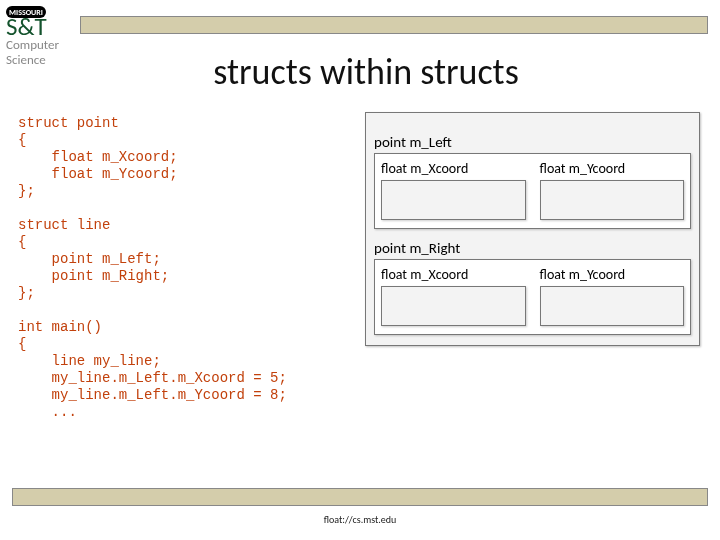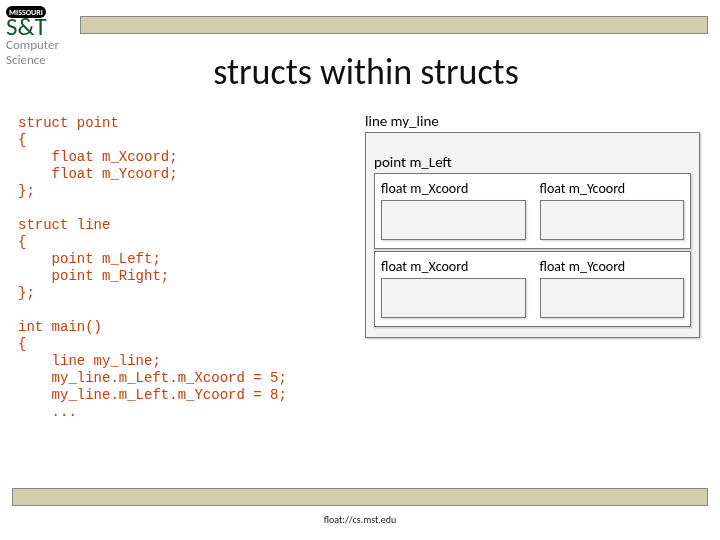"line my_line" div.label { html: <div>line my_line</div> -> none }
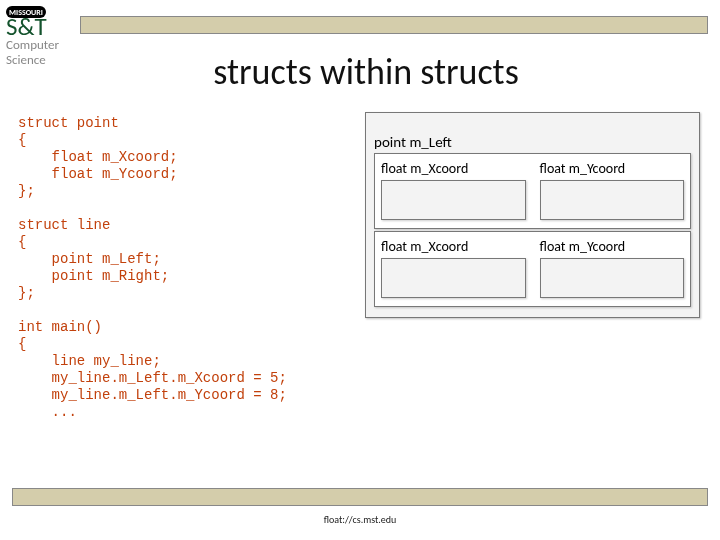"point m_Right" div.label { html: none -> <div>point m_Right</div> }
